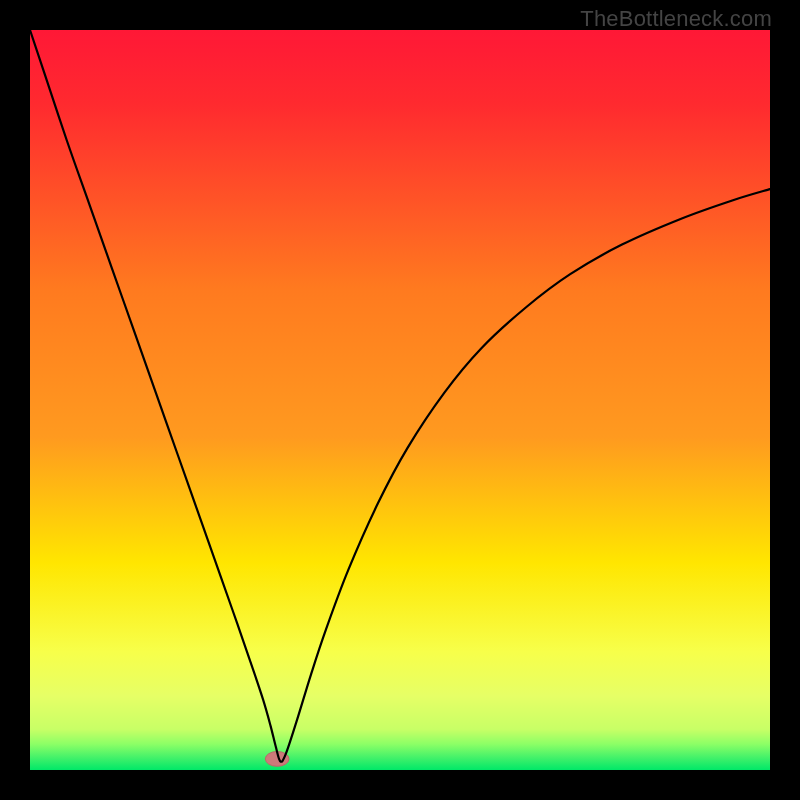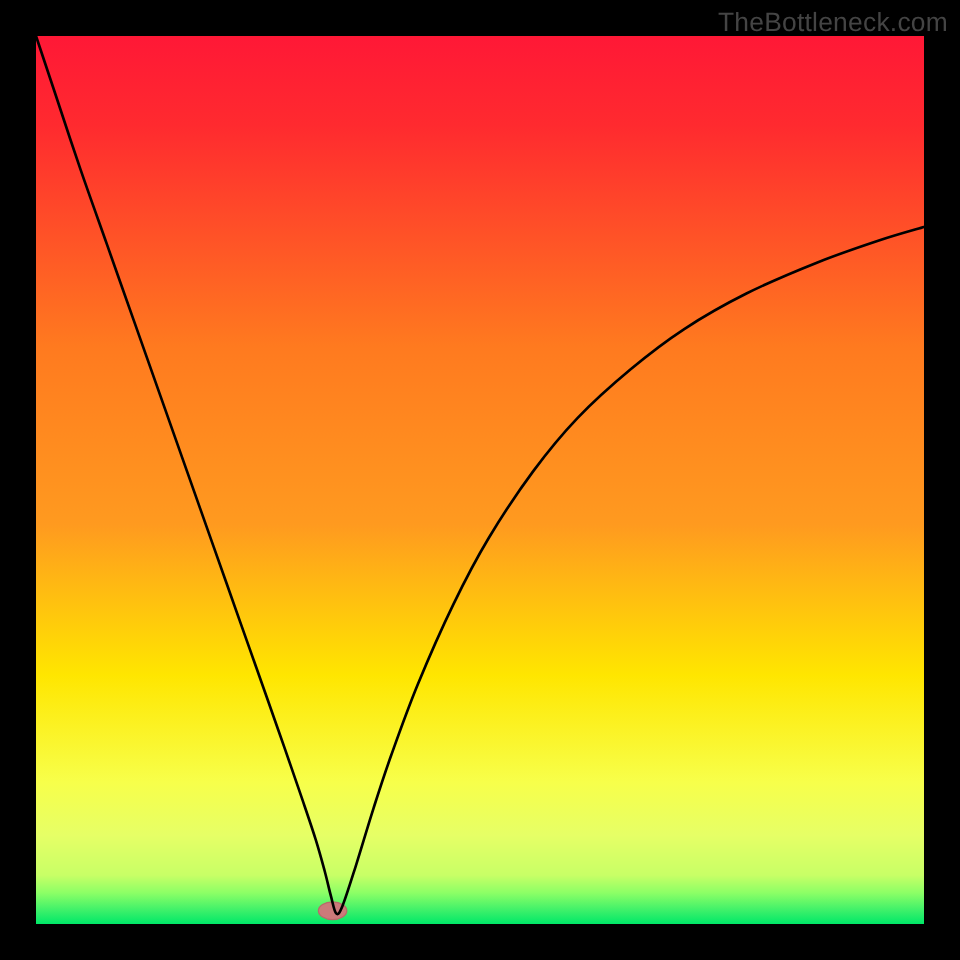"TheBottleneck.com" .watermark { right: 10px -> 28px }
